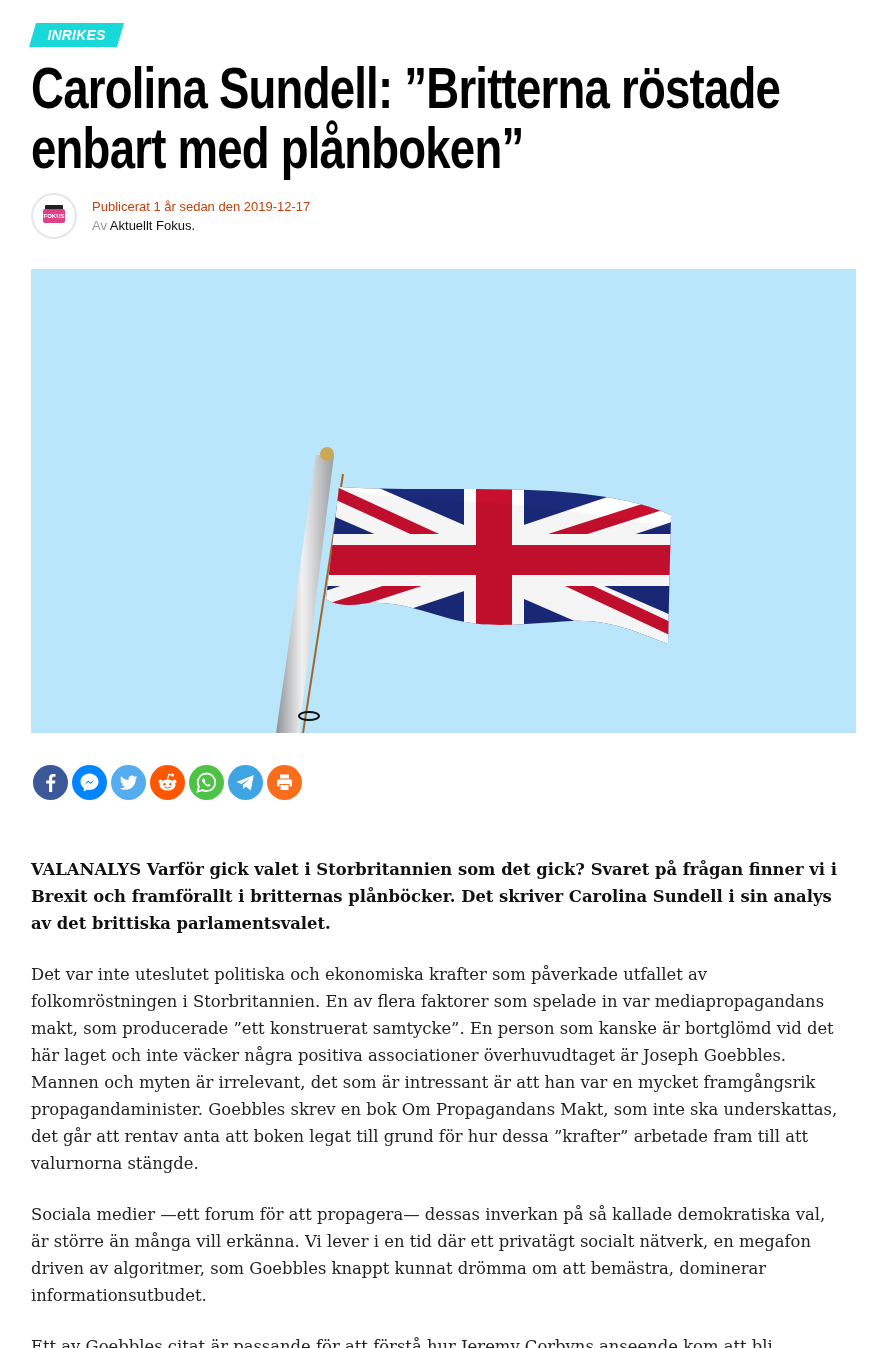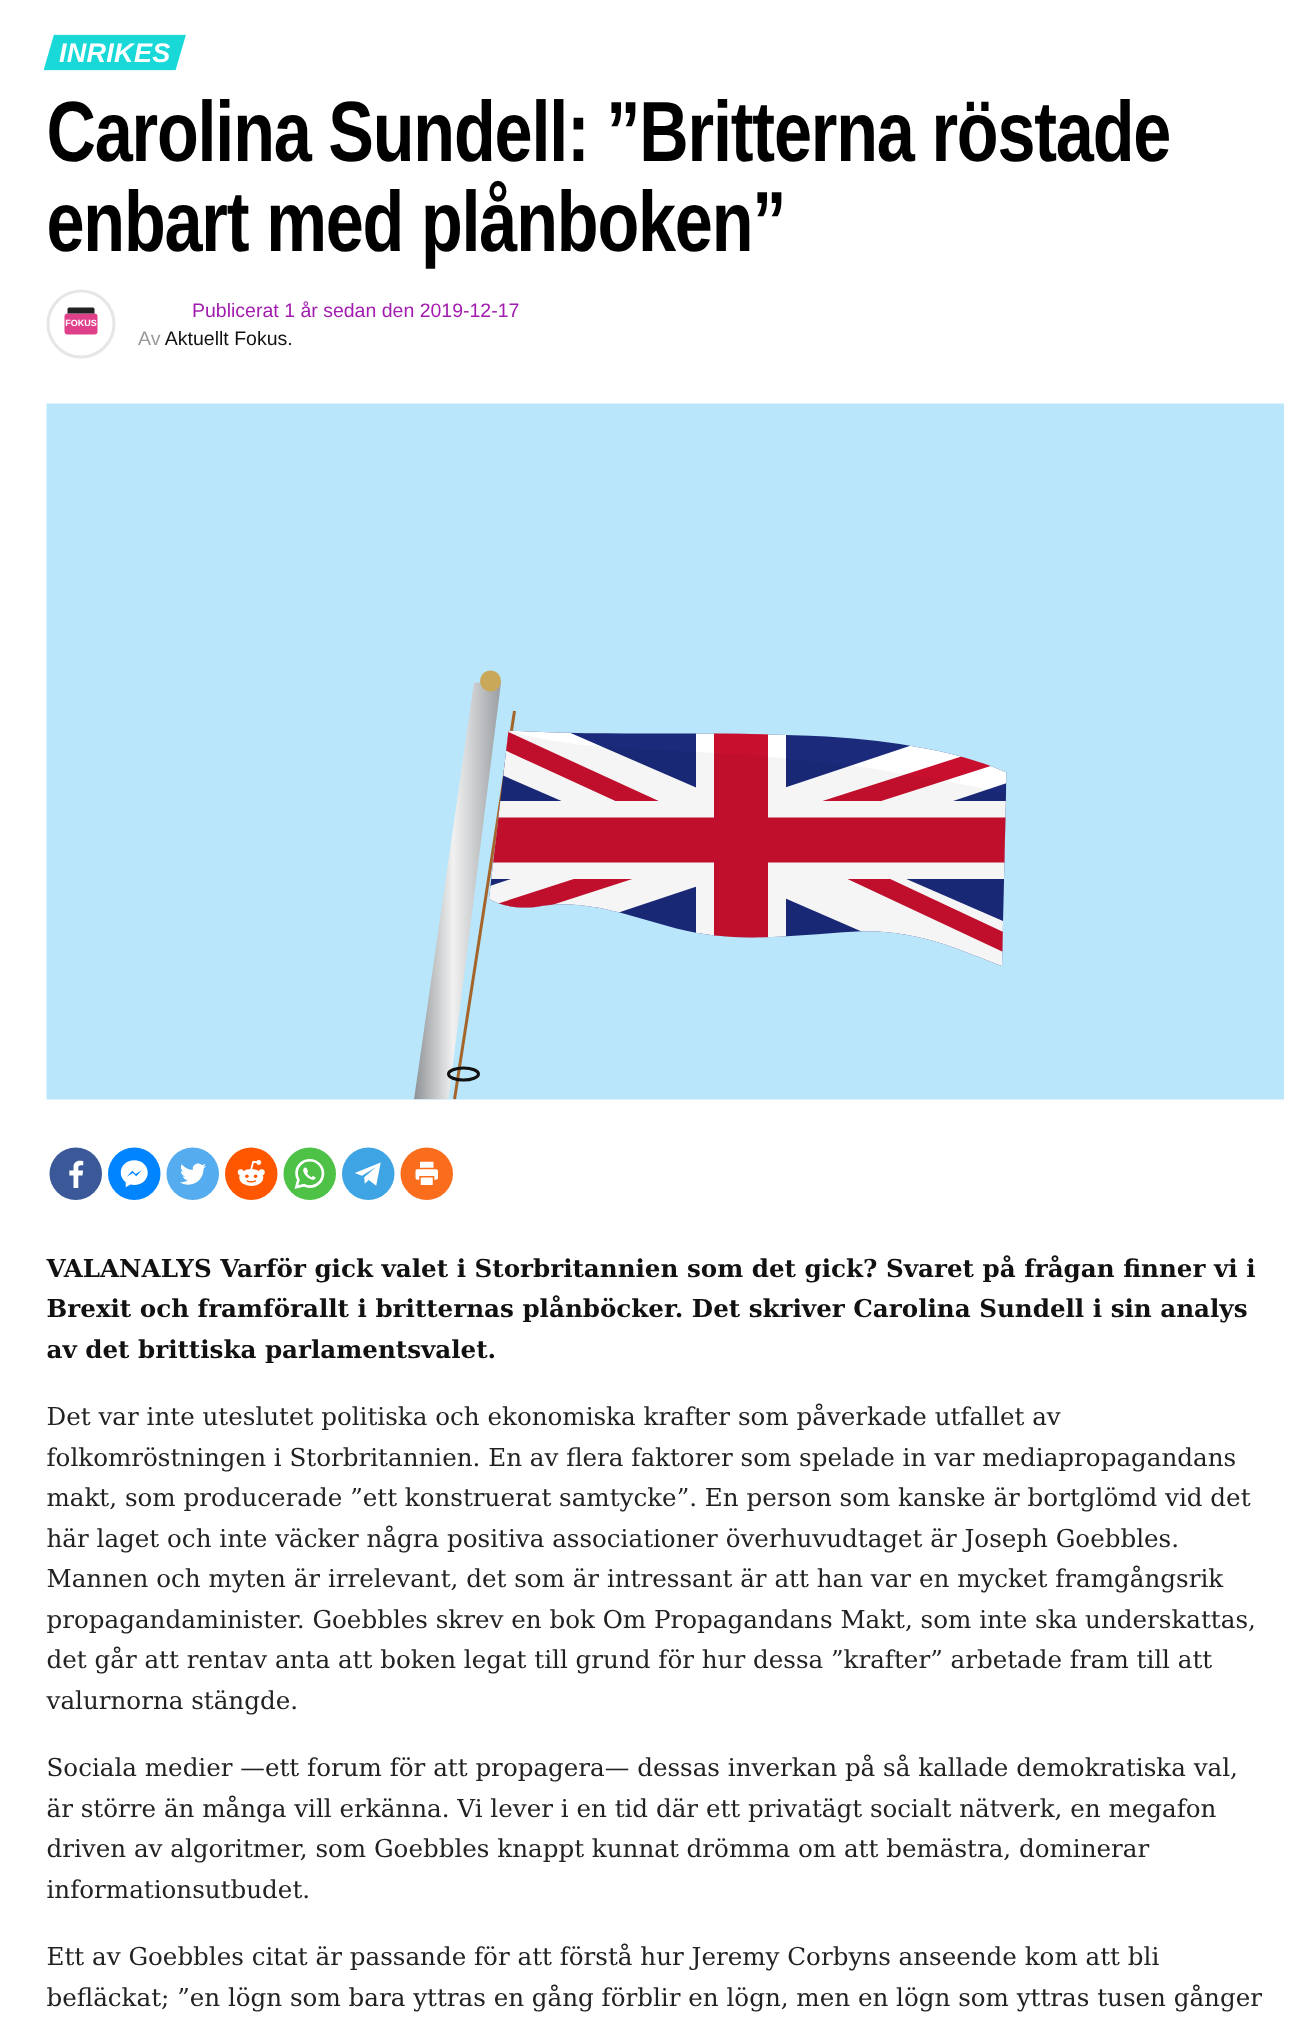"INRIKES" .category-badge span { font-size: 18px -> 14px }
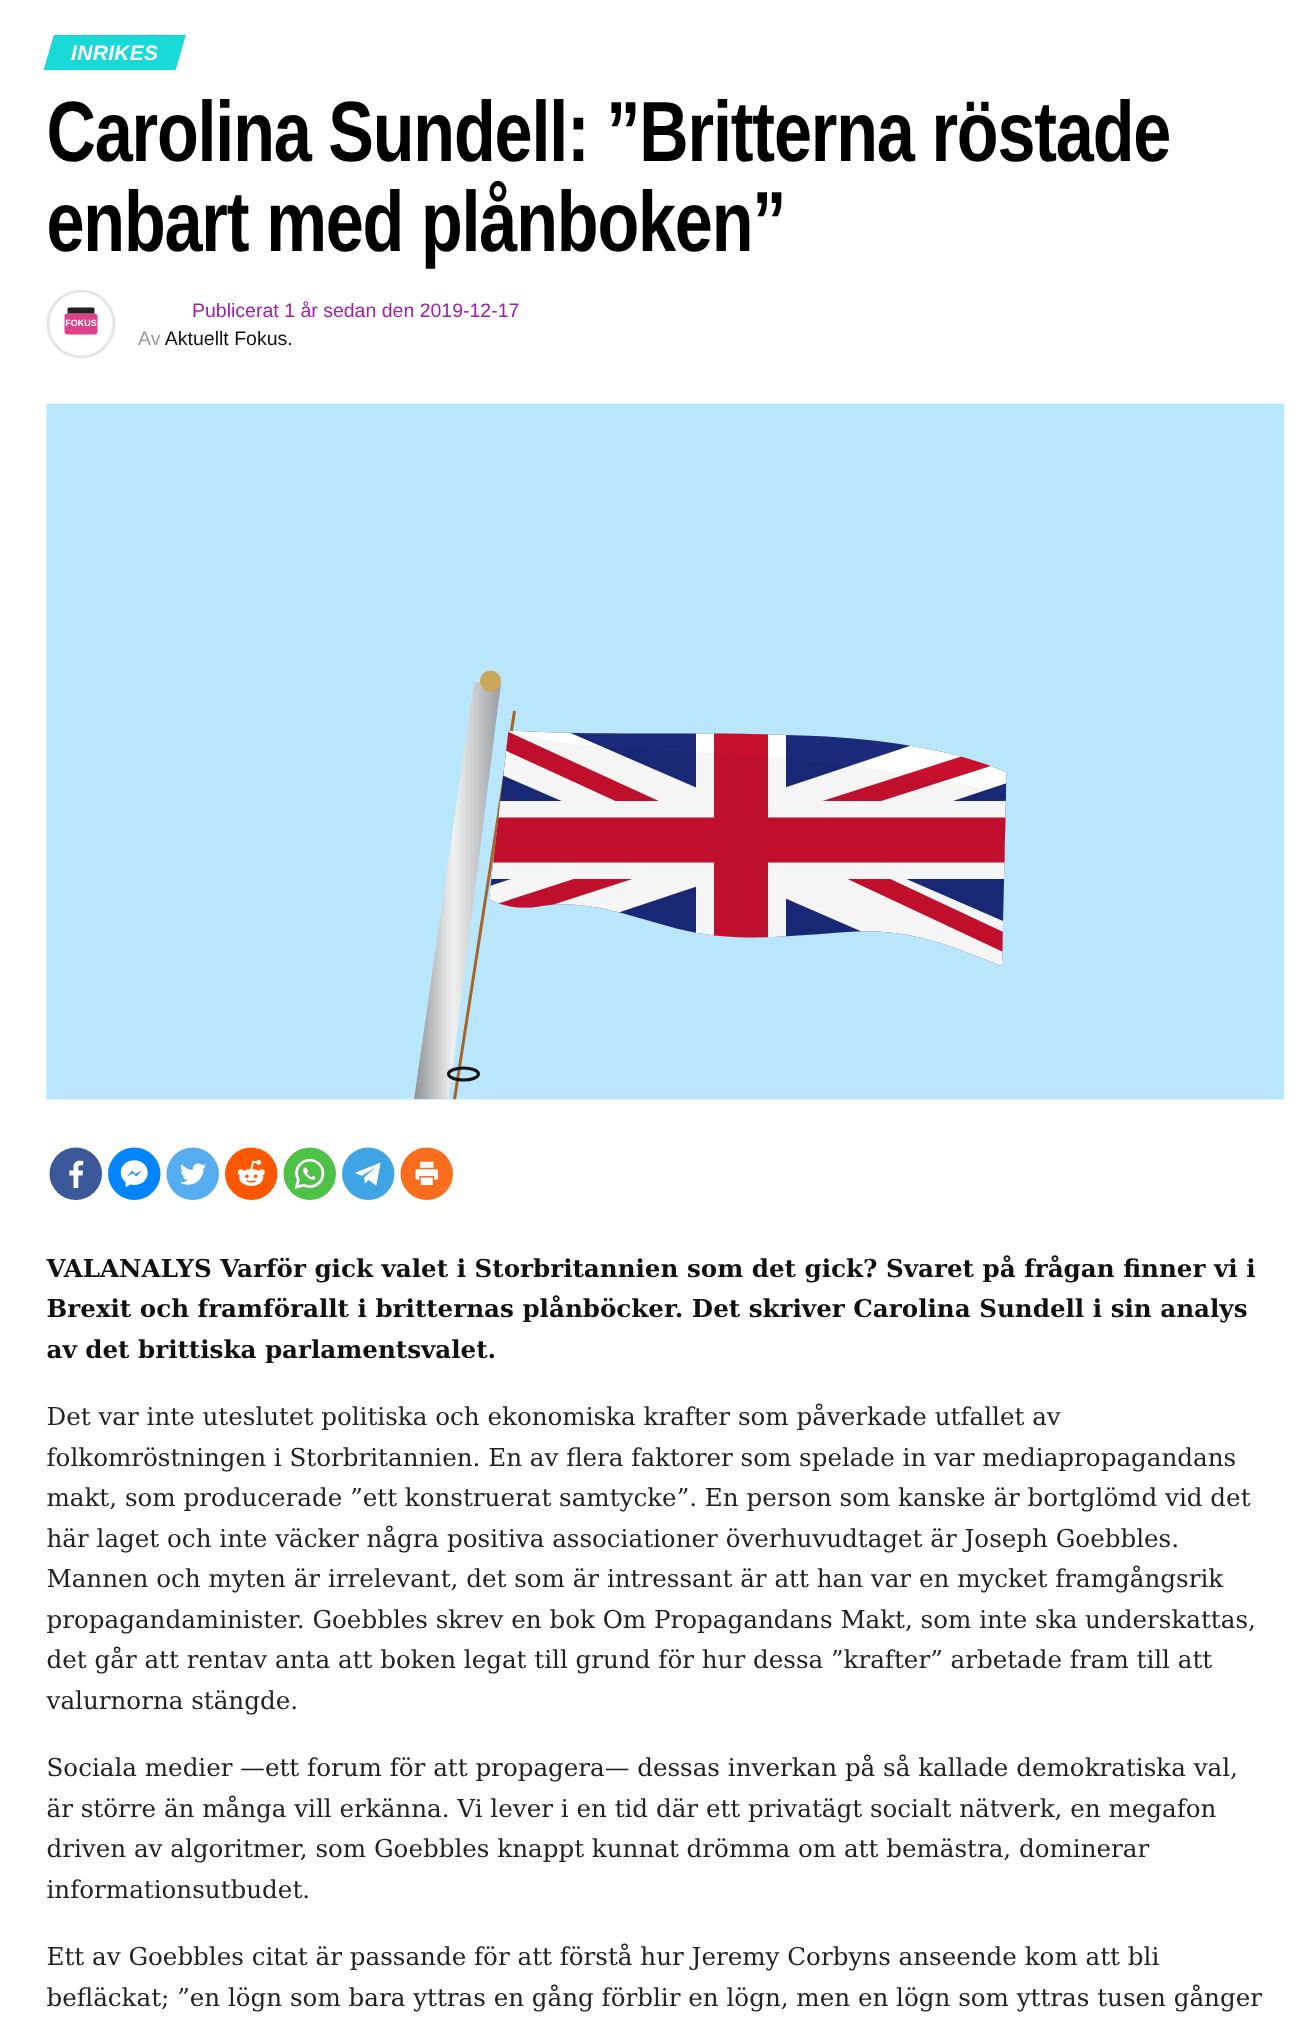"Publicerat 1 år sedan den" .meta-date { color: #a21caf -> #c2410c; margin-left: 36px -> none }
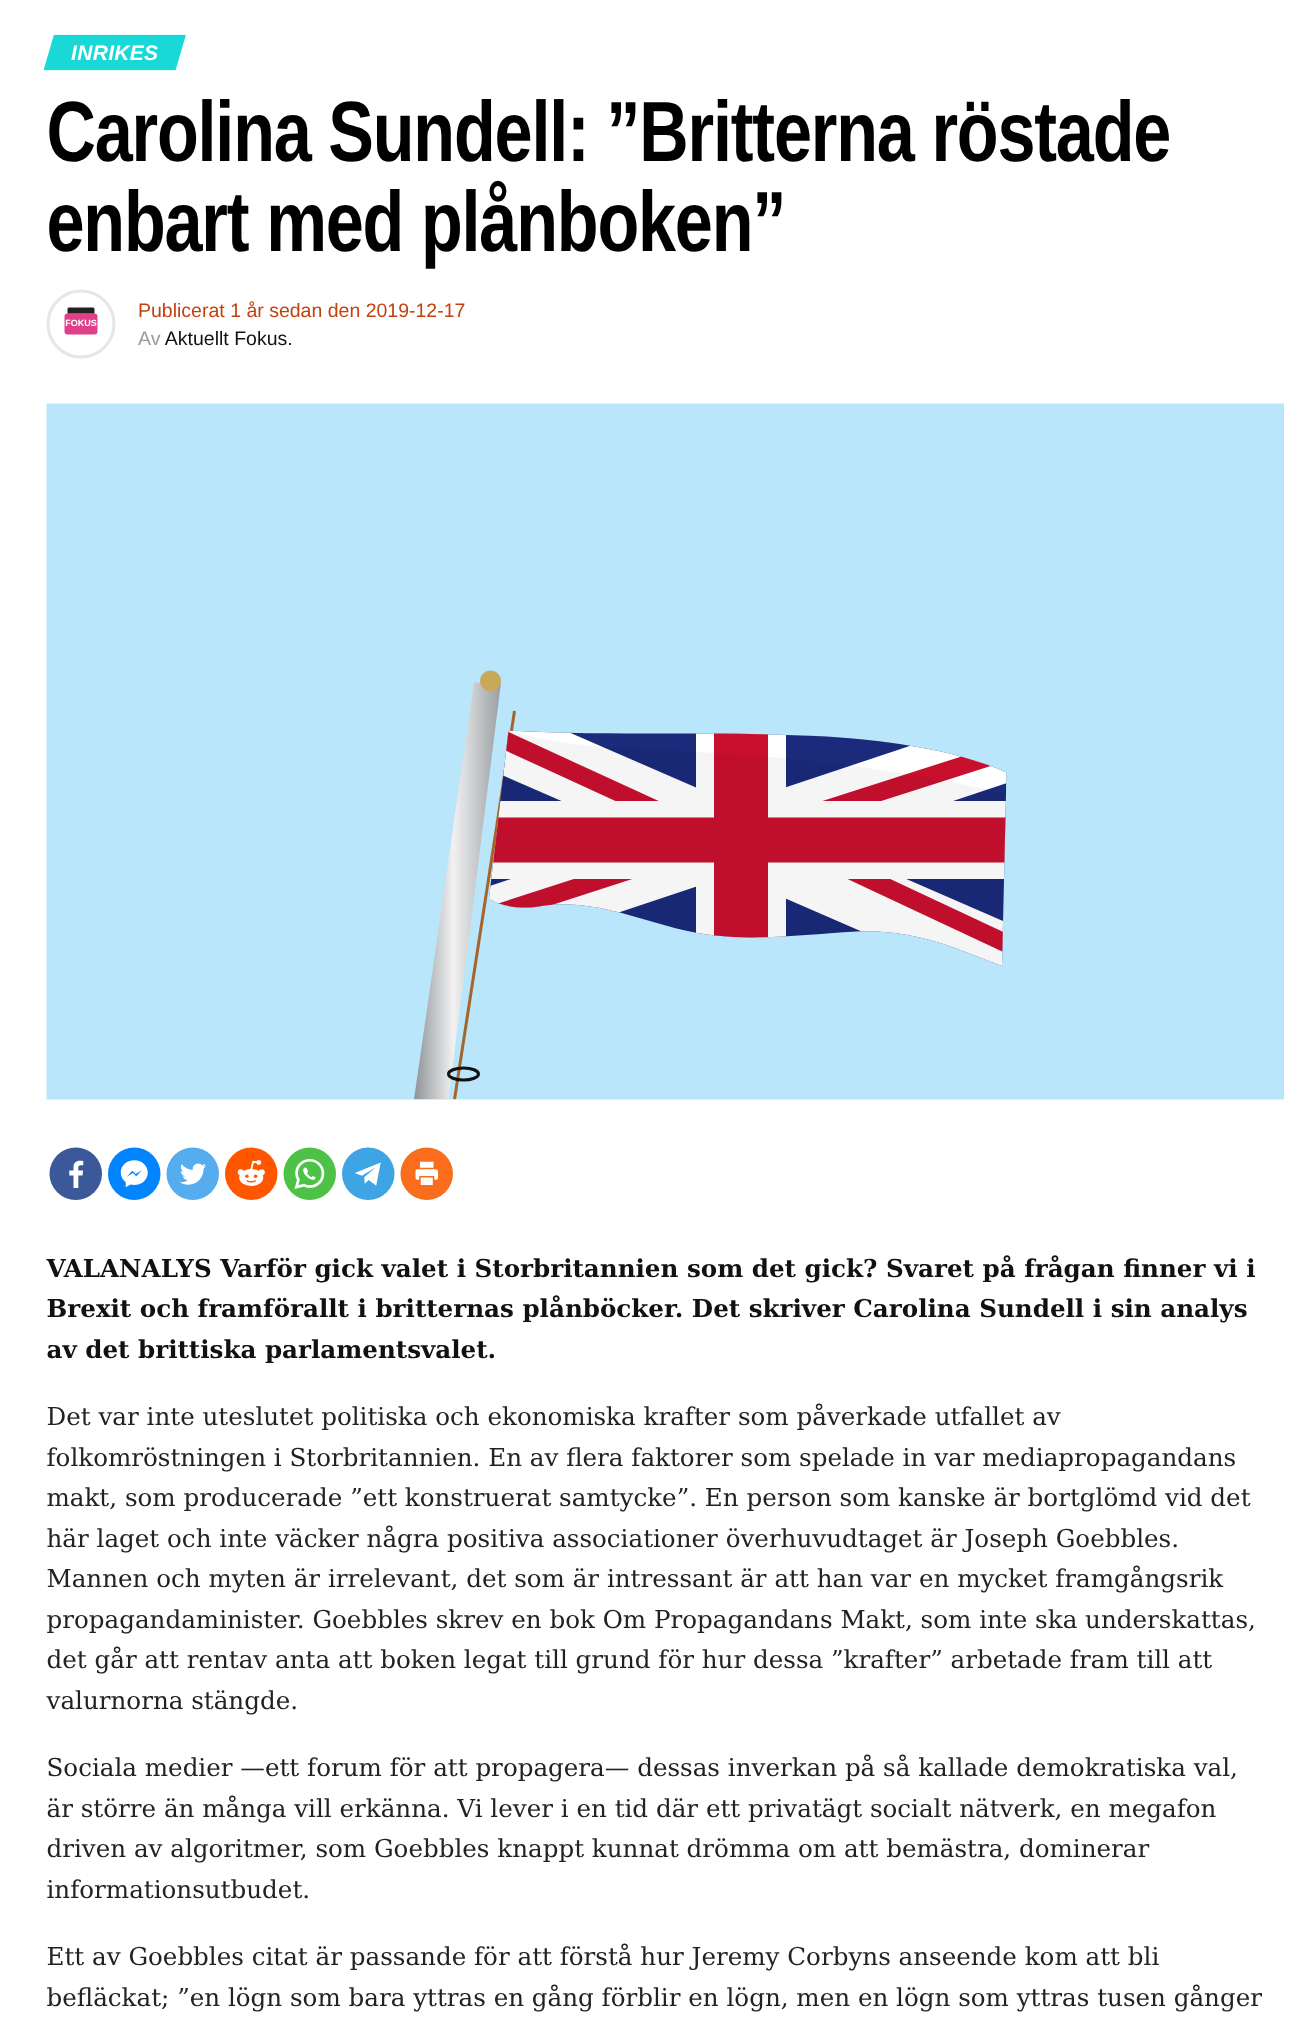"VALANALYS Varför gick valet i" .article p { margin-top: none -> 24px }
